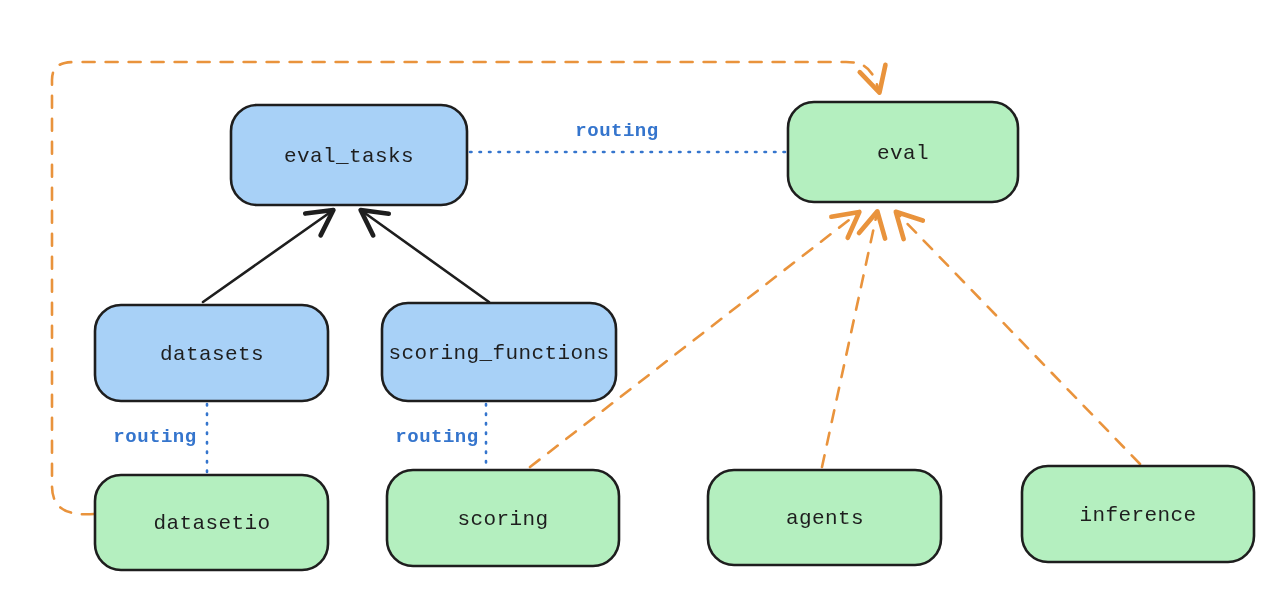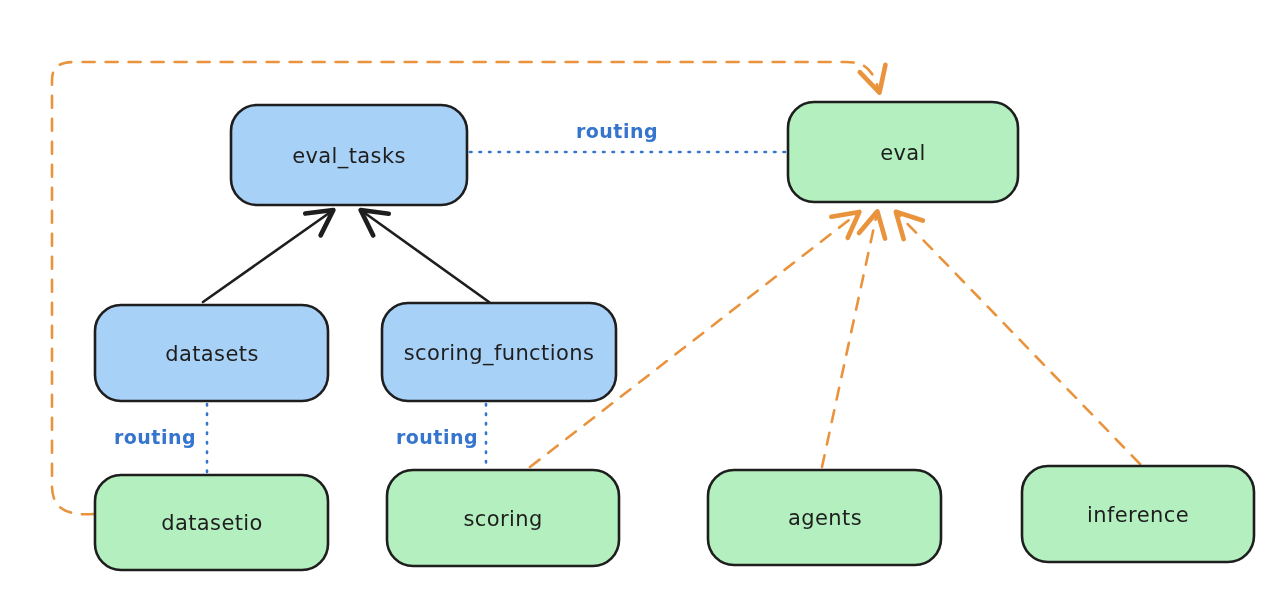"routing" .canvas { font-family: none -> Liberation Mono, monospace }
